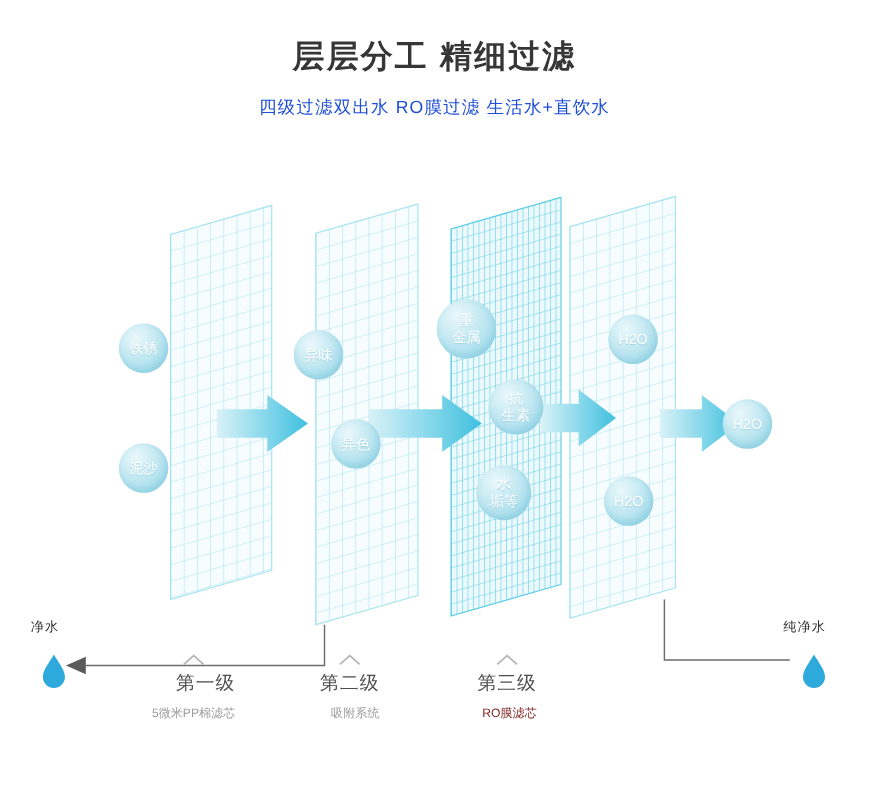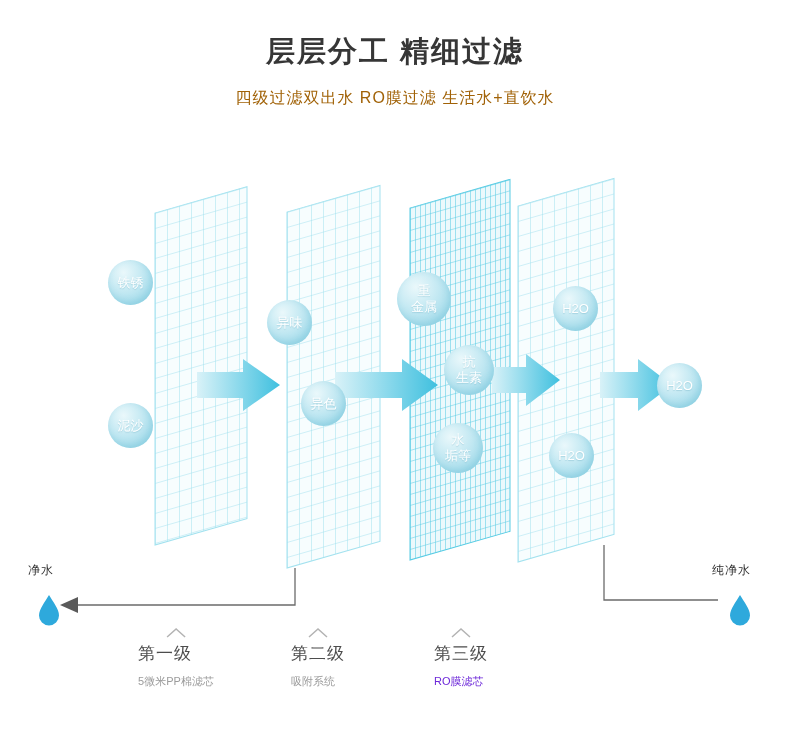"四级过滤双出水 RO膜过滤 生活水+直饮水" .sub { color: #a16207 -> #1d4ed8 }
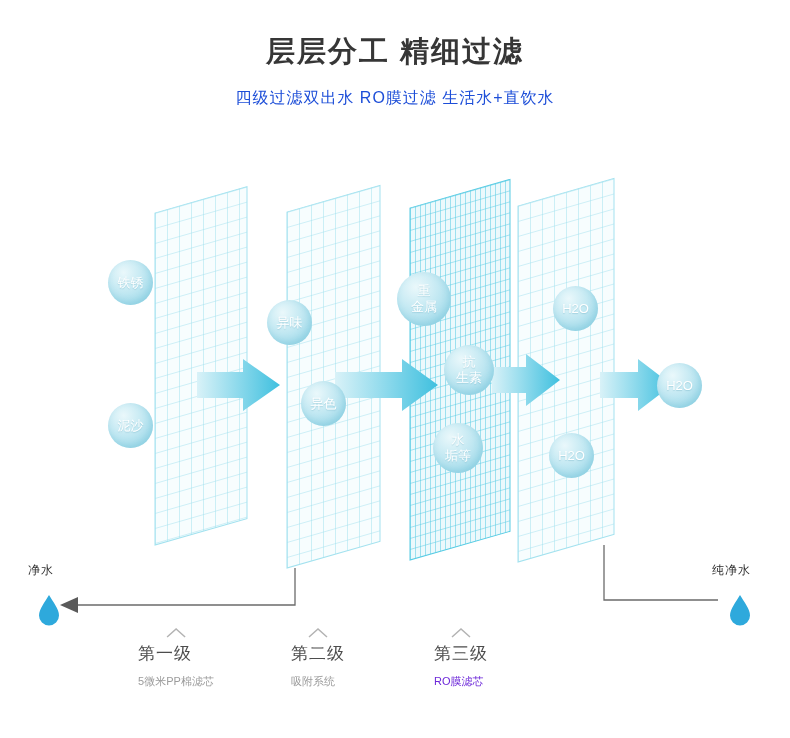"铁锈" div.bubble { top: 260px -> 294px }
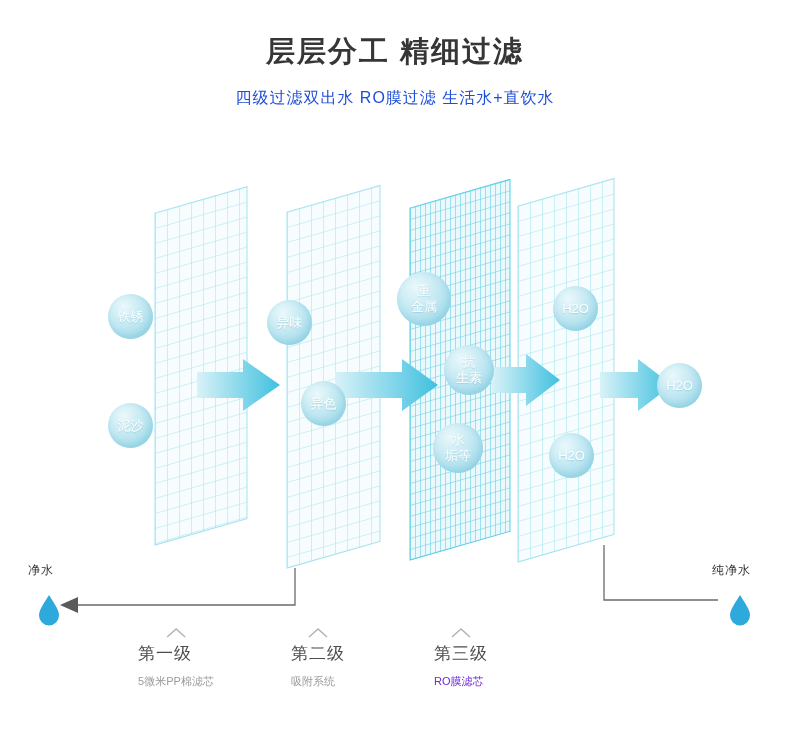"第一级" .stage { text-align: left -> right; top: 627px -> 594px }
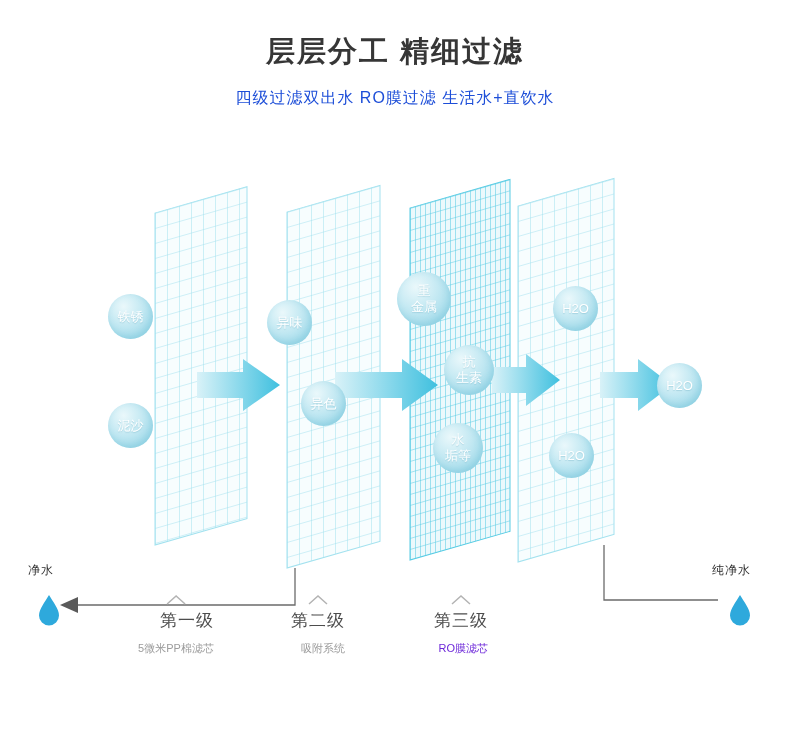"RO膜滤芯" .stage .desc.highlight { color: #6d28d9 -> #7f1d1d }
